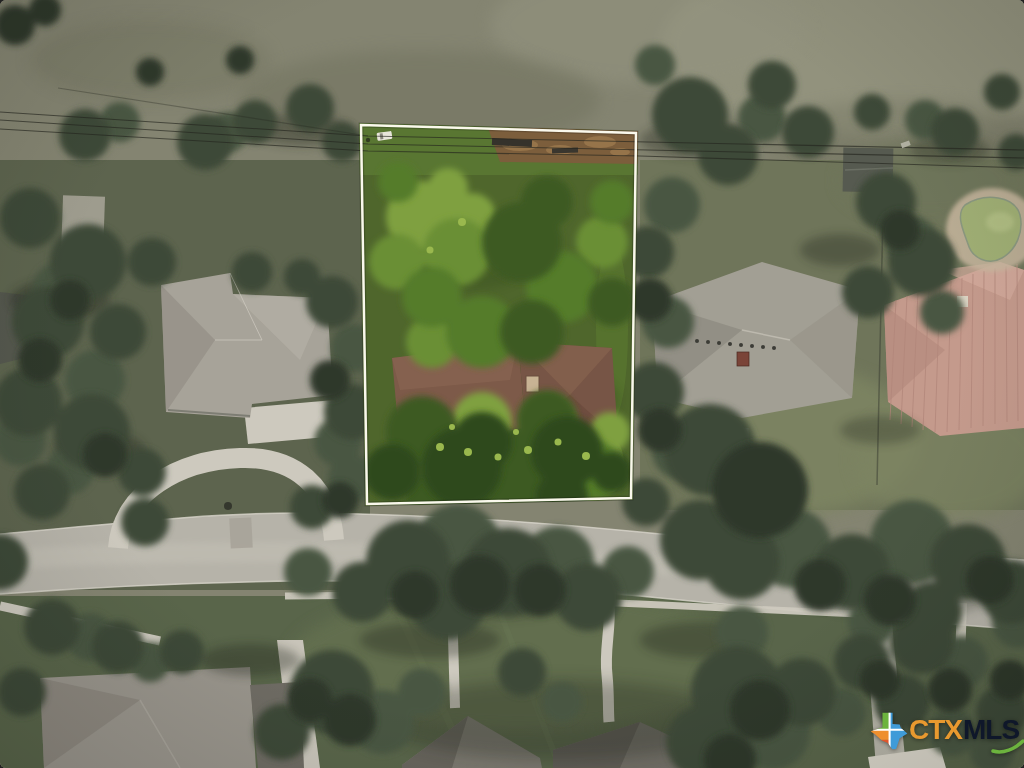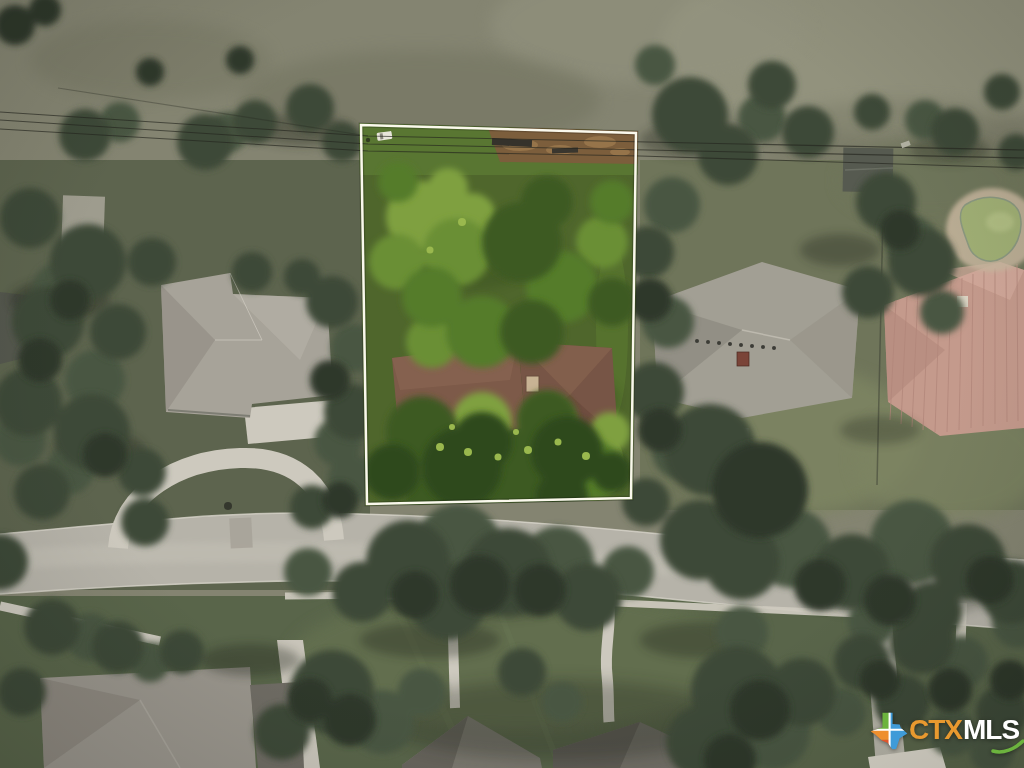"CTX" .stage { border-radius: none -> 6px }
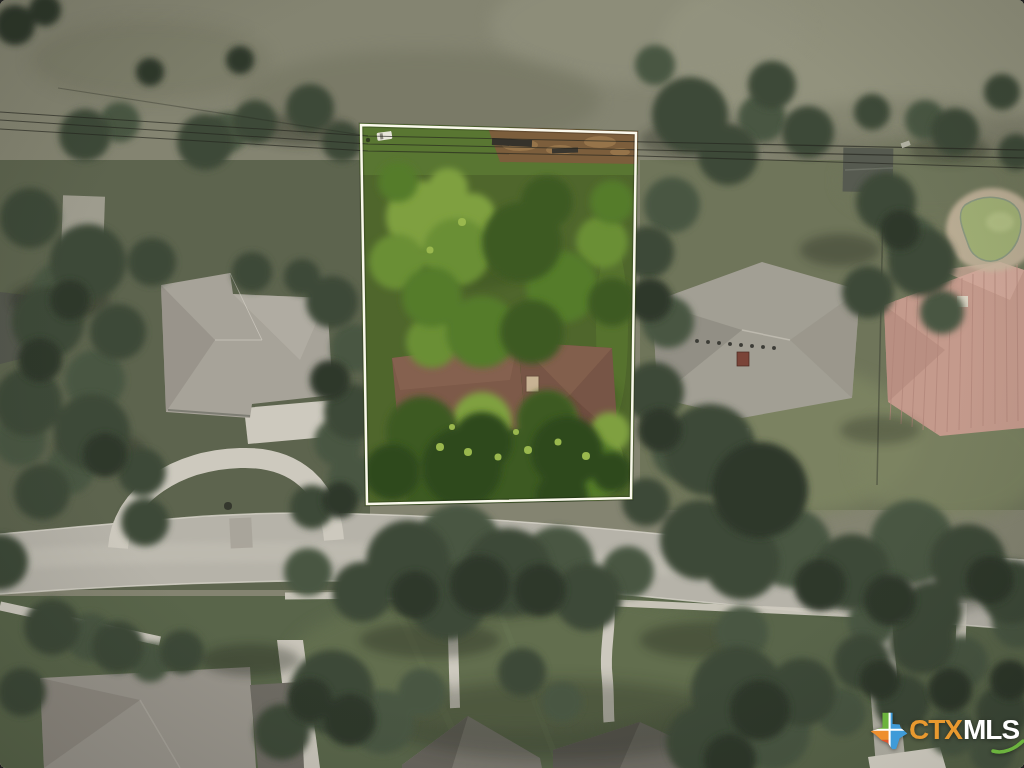"MLS" .logo .mls { color: #ffffff -> #0f172a }
